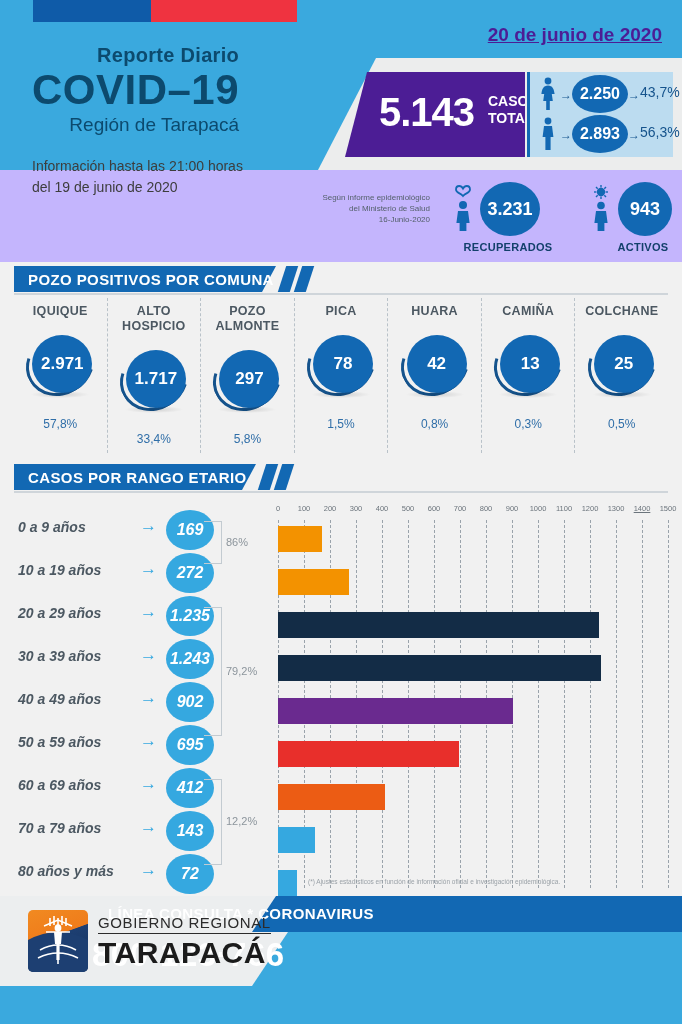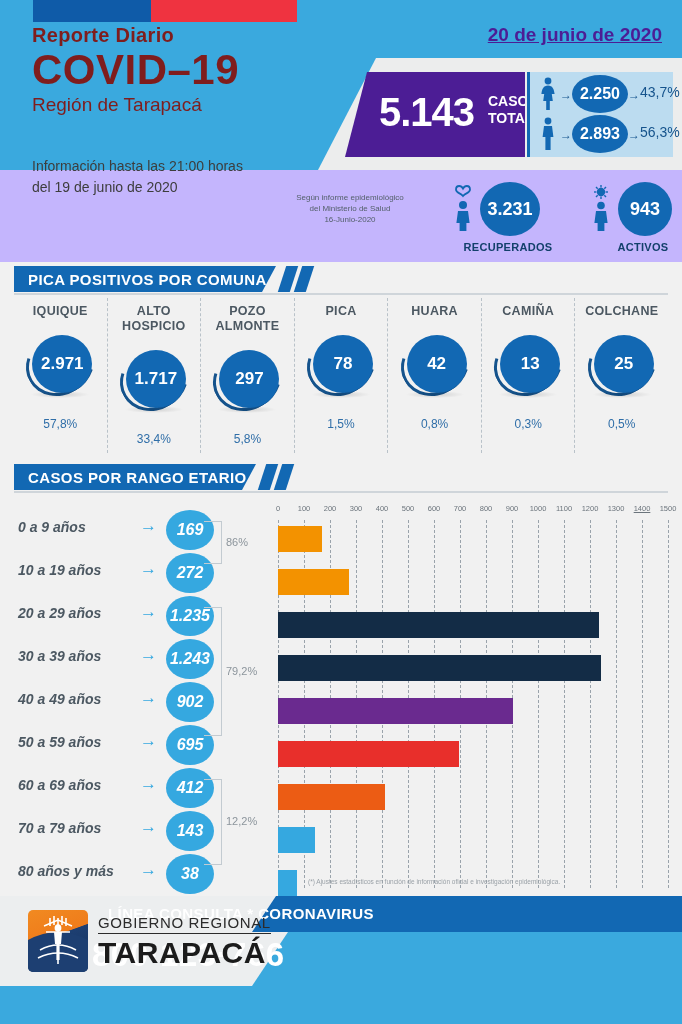"Reporte Diario" .header-left { color: #7f1d1d -> #0c4a6e; text-align: none -> right; top: 0 -> 20px }
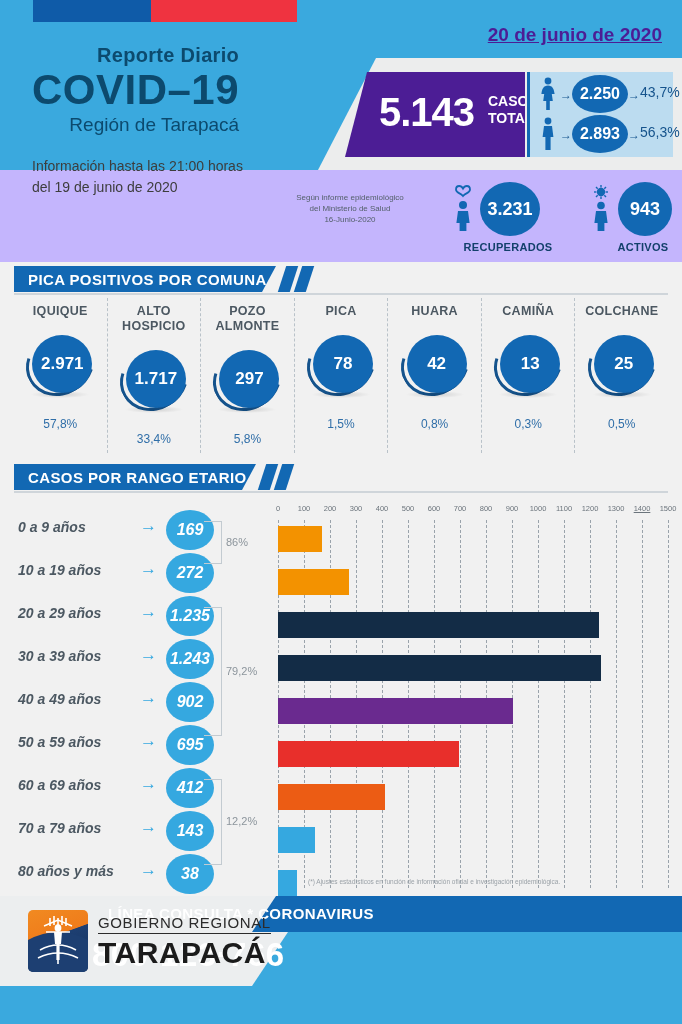"Según informe epidemiológico" .epi-note { text-align: center -> right }
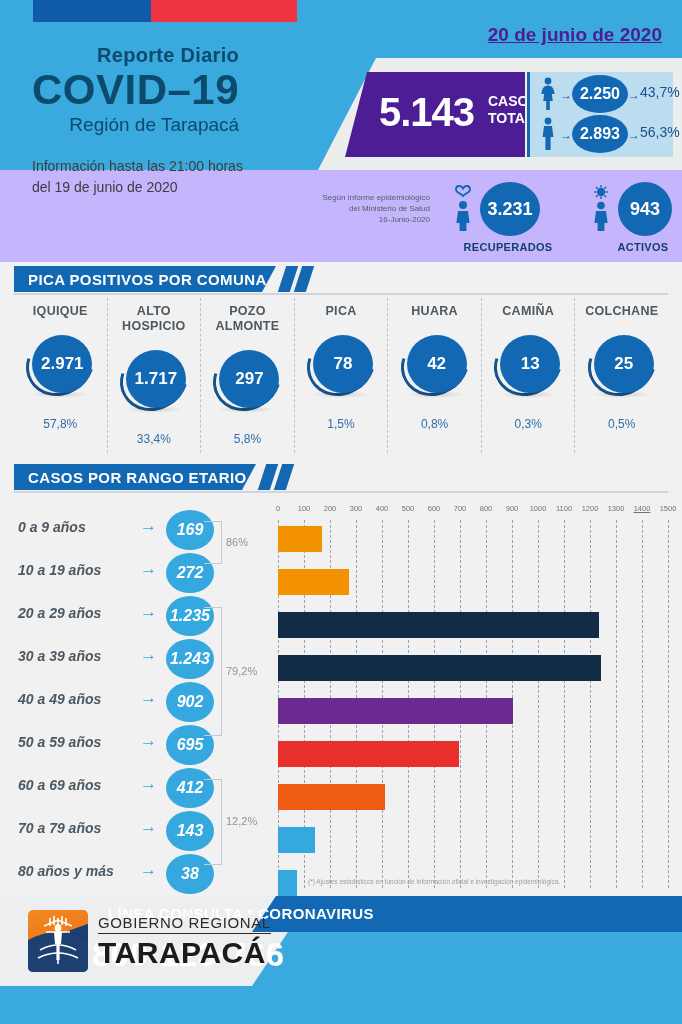"PICA POSITIVOS POR COMUNA" div.btitle { text: PICA -> POZO }
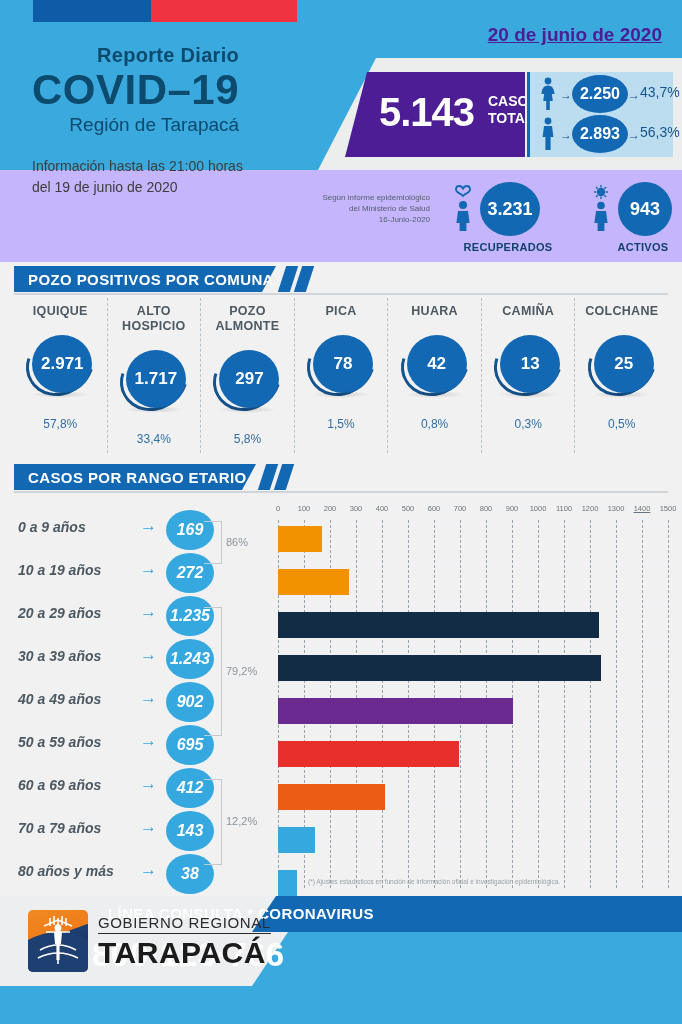"38" span.a-circle { text: 38 -> 72 }
